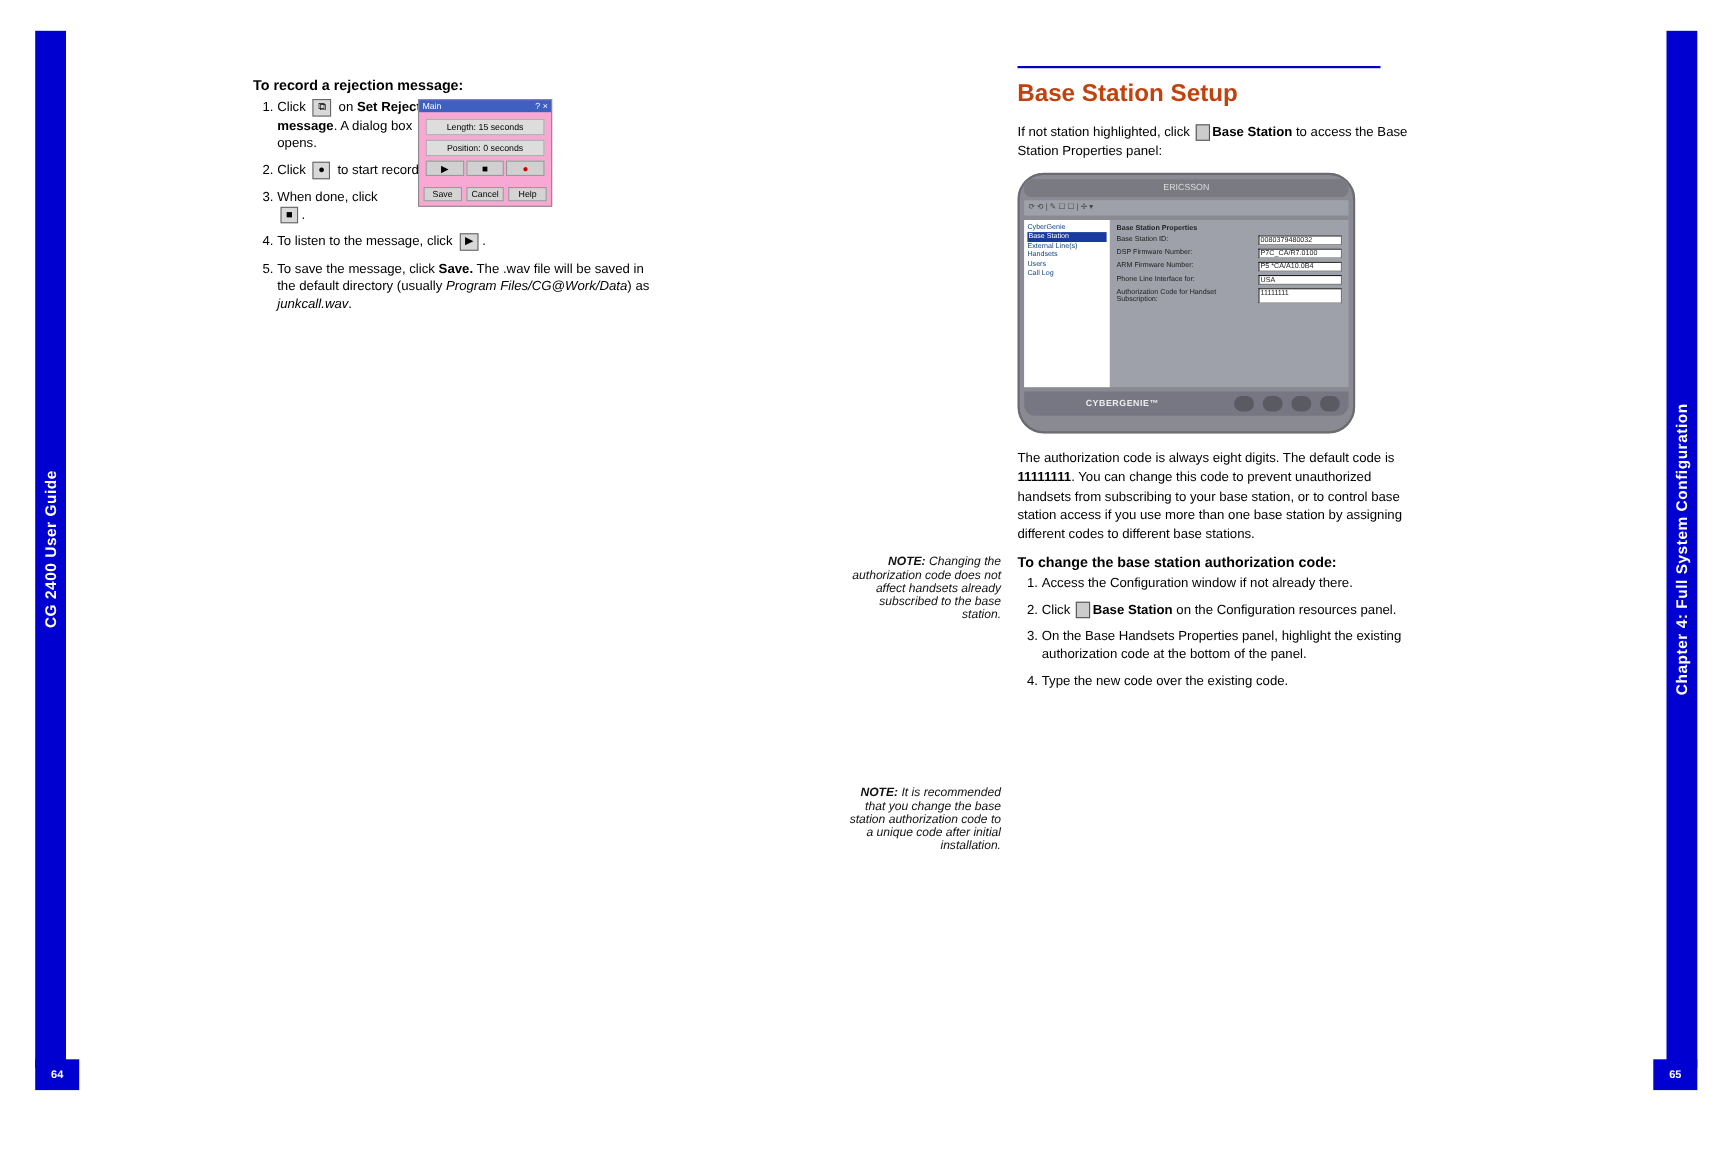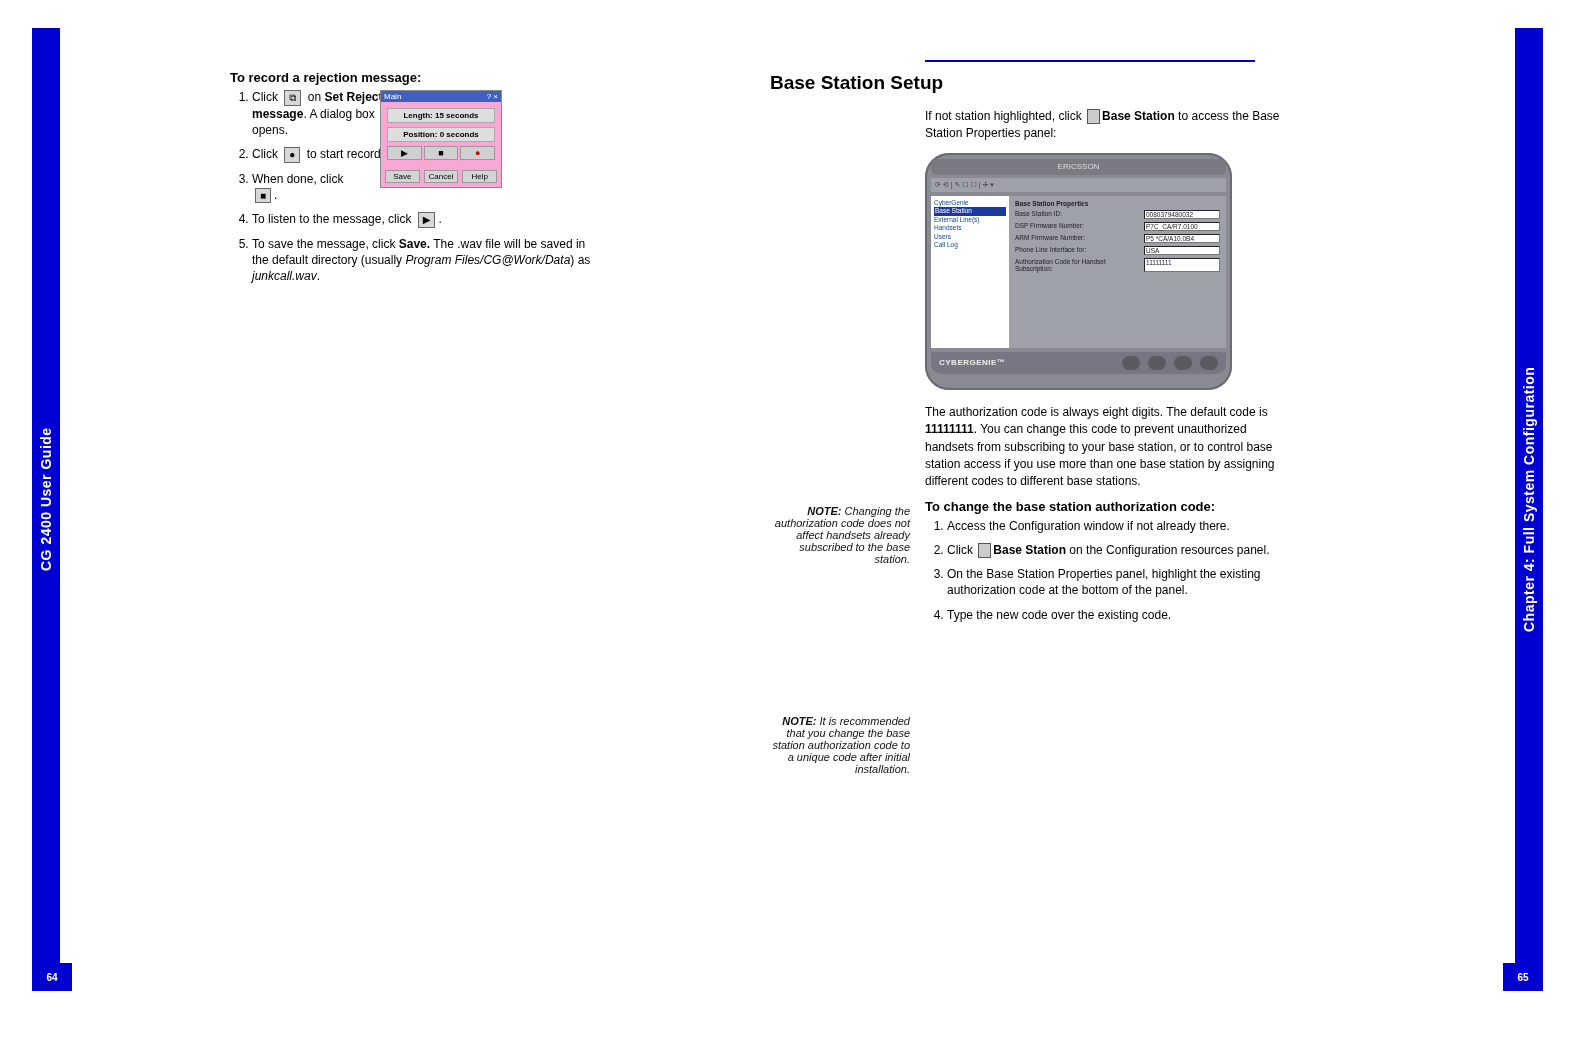"Base Station Setup" h2.main-title { color: #000000 -> #c2410c; font-size: 19px -> 22px; text-align: none -> center }
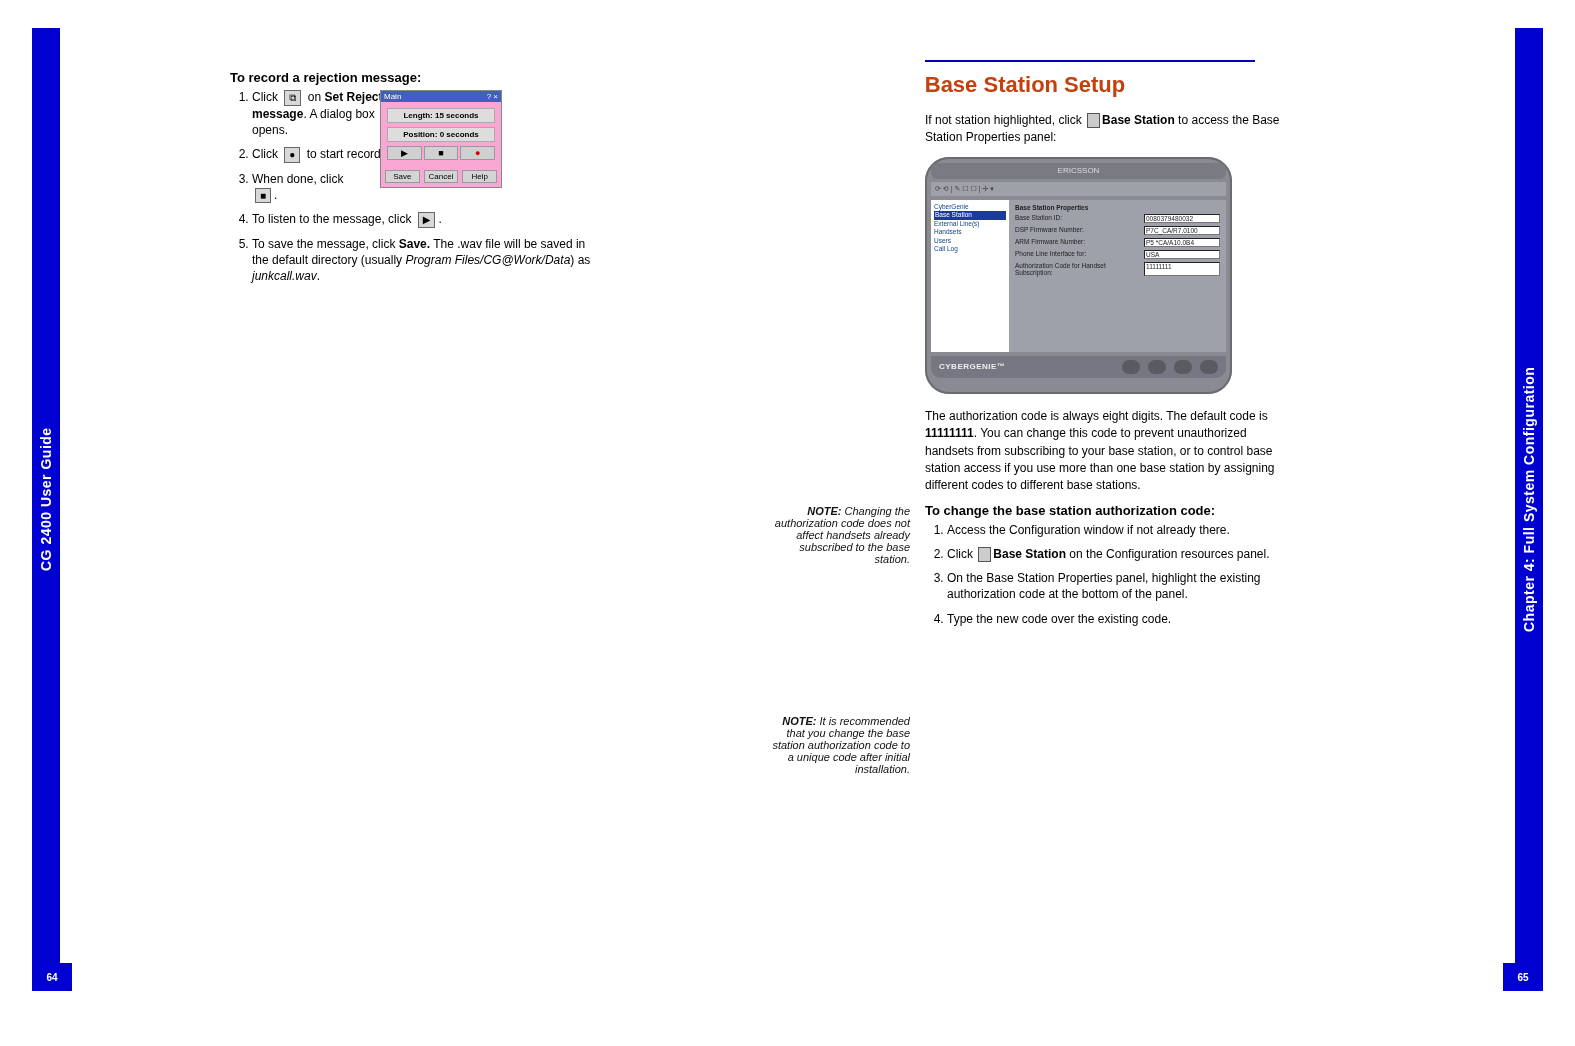"Length: 15 seconds" .d-field { font-weight: bold -> none }
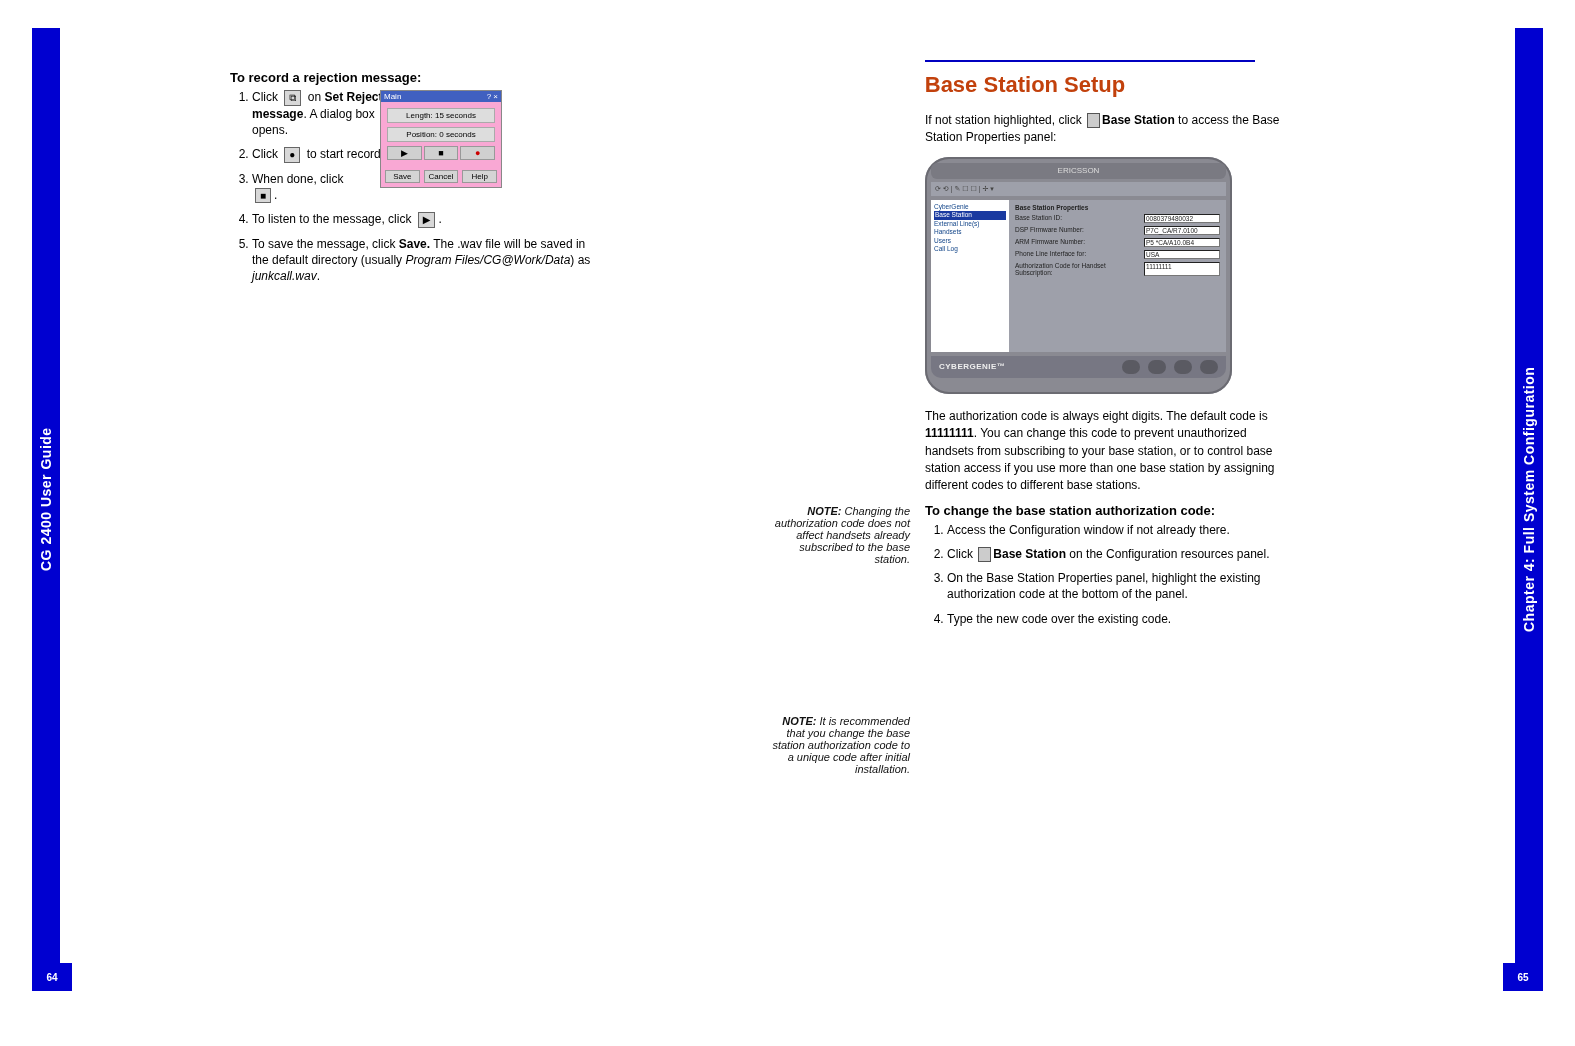"CYBERGENIE™" .sp-logo { margin-left: none -> 48px }
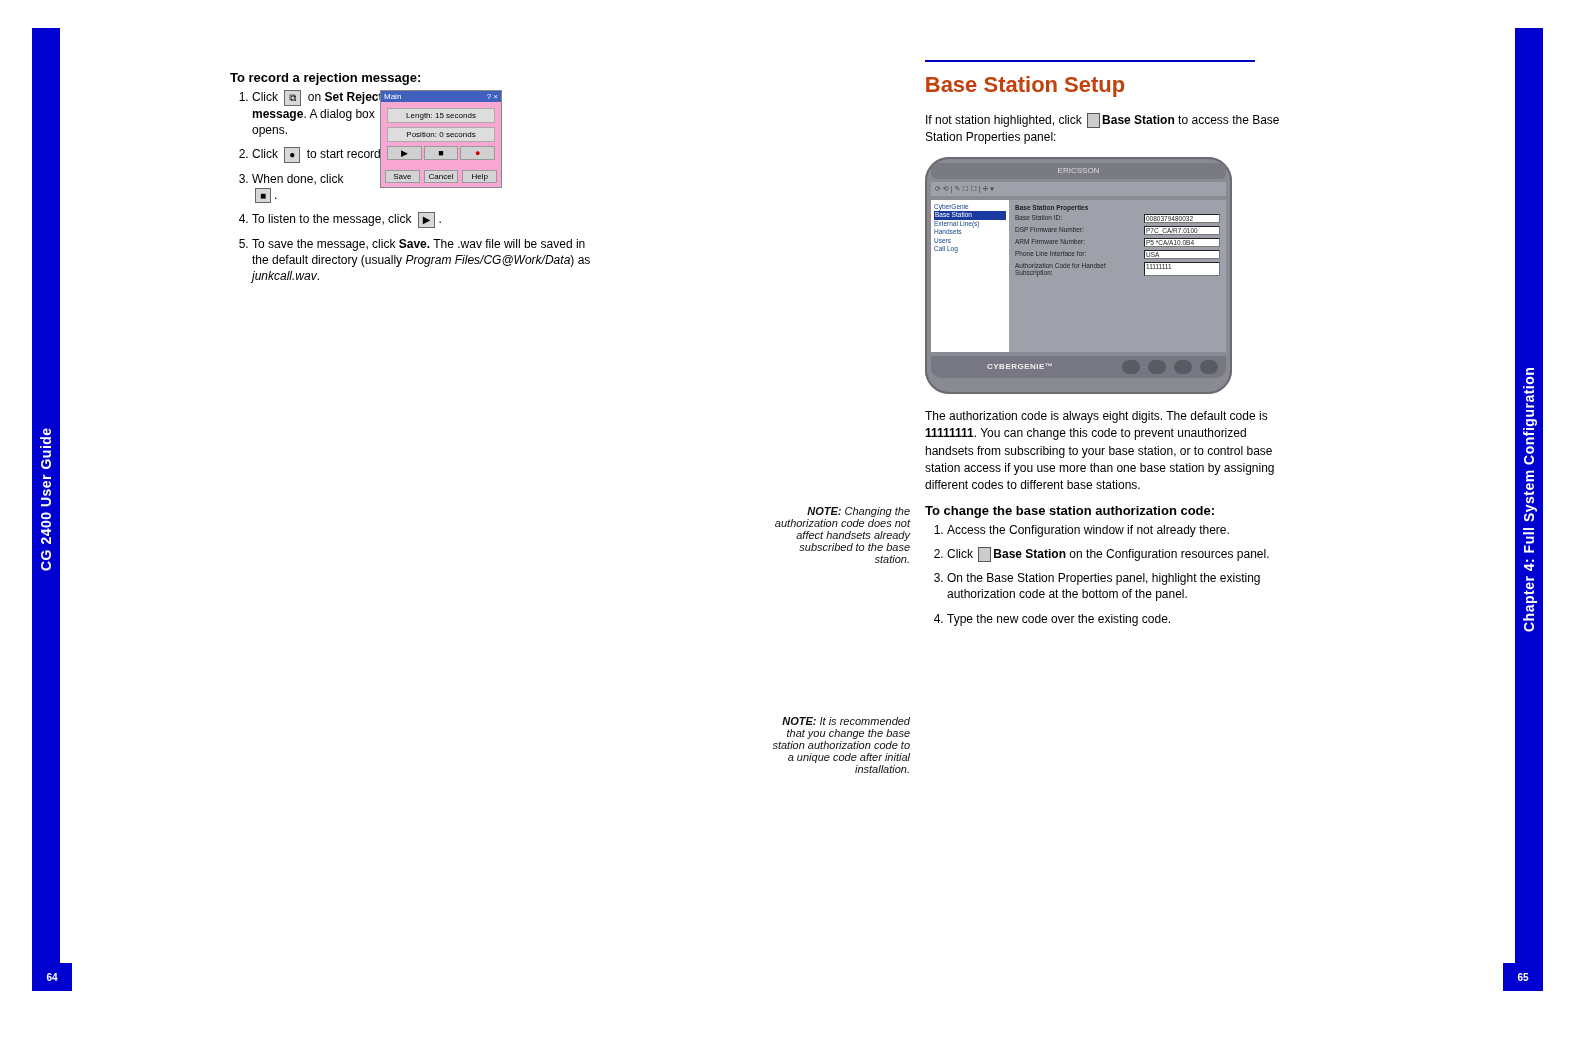"On the Base Station Properties" li { text: Station -> Handsets }
